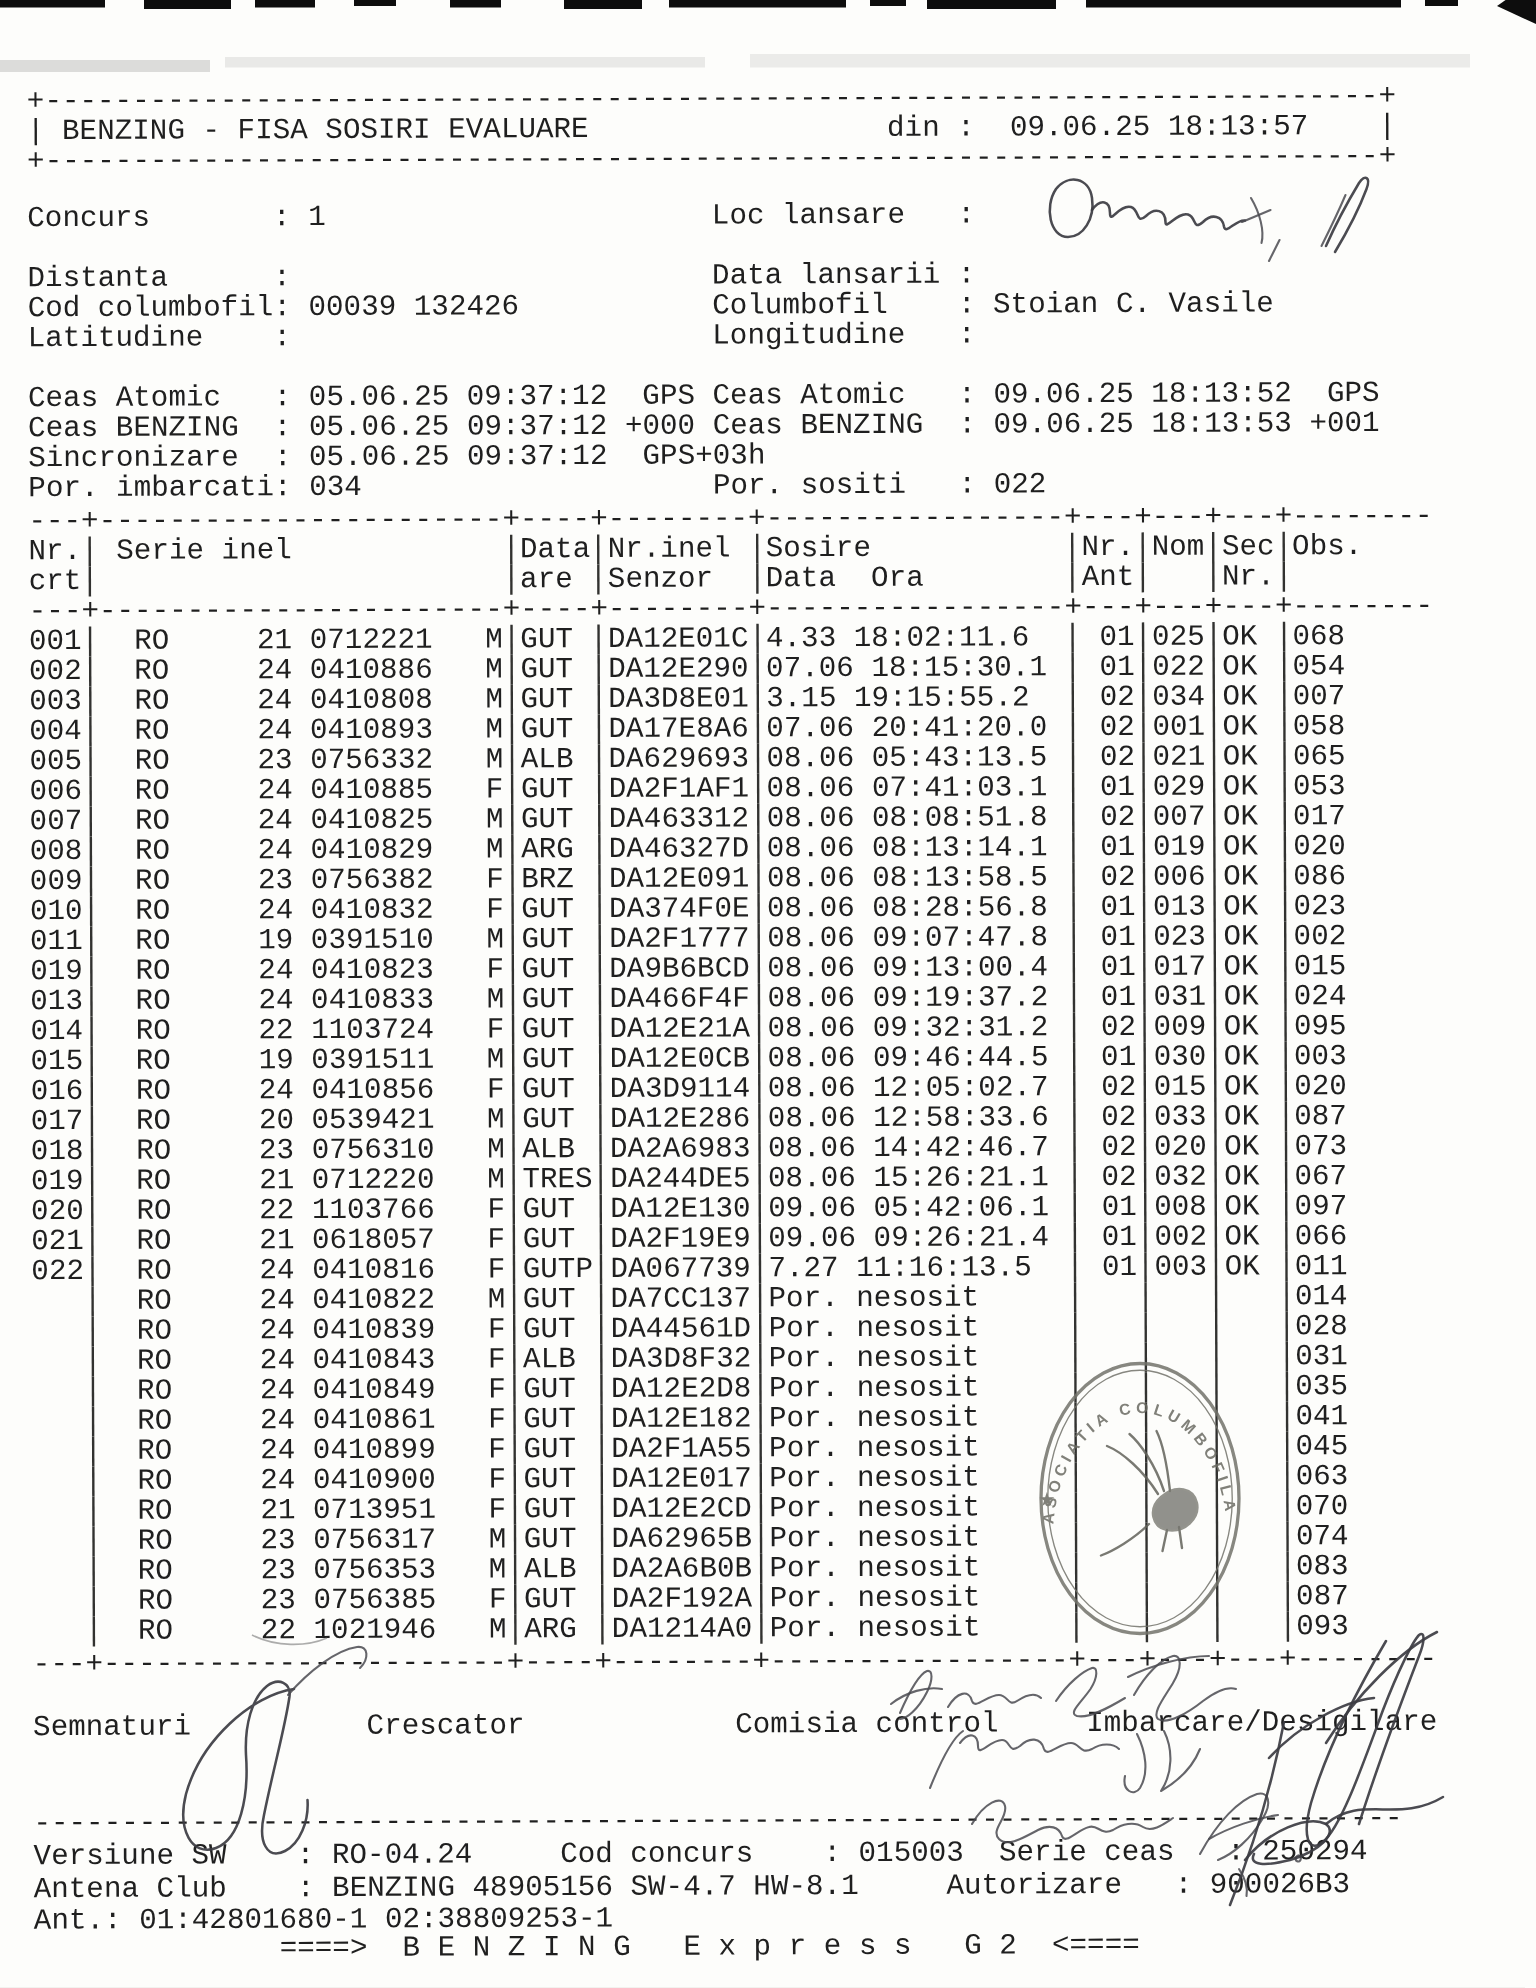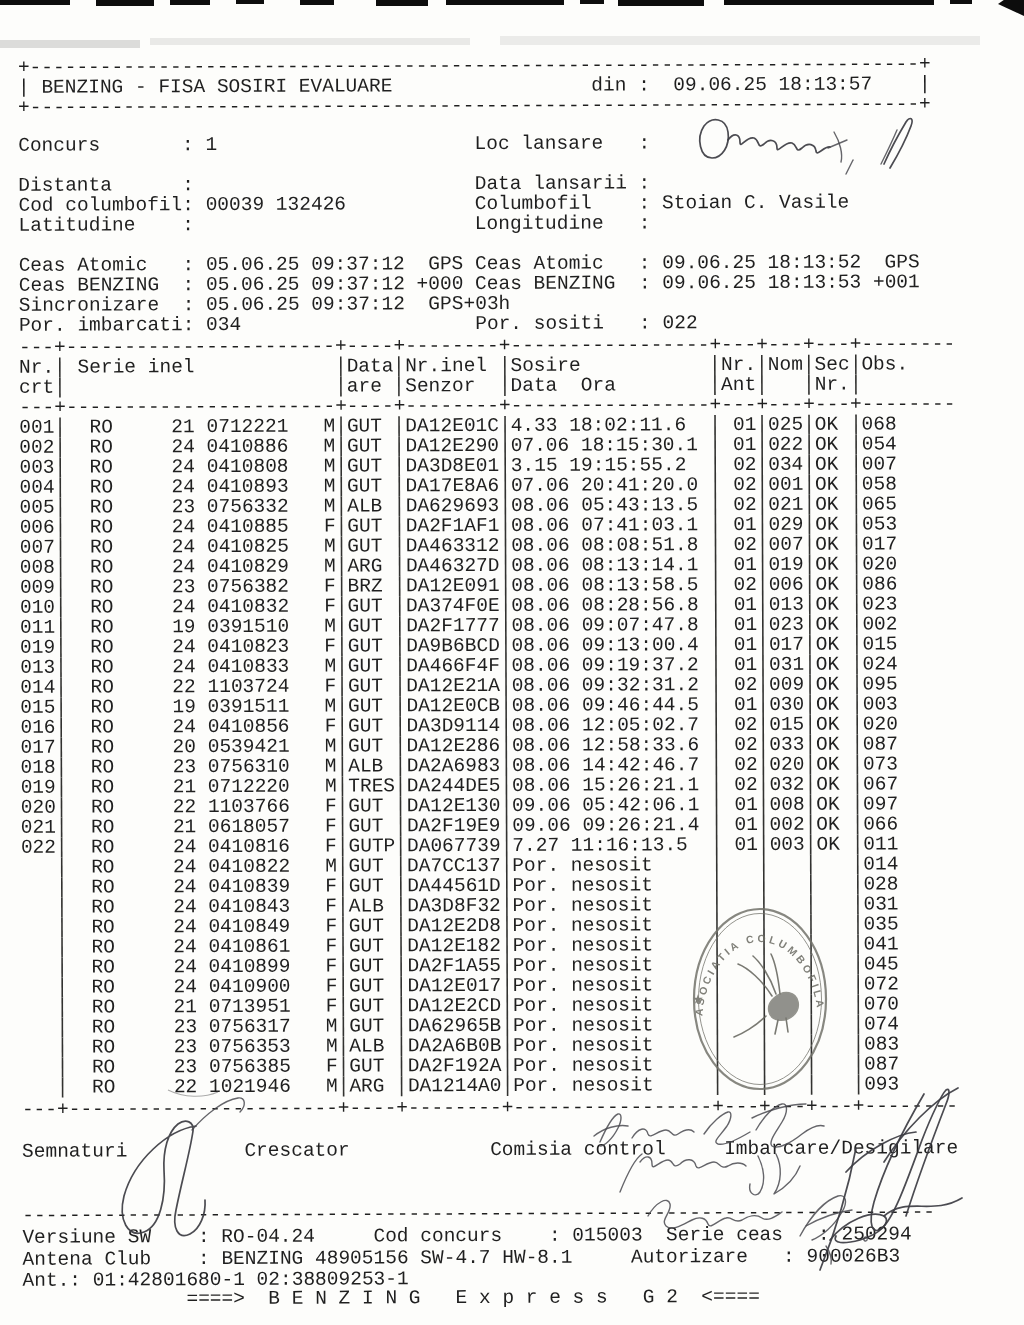"072" div.cell { text: 072 -> 063 }
